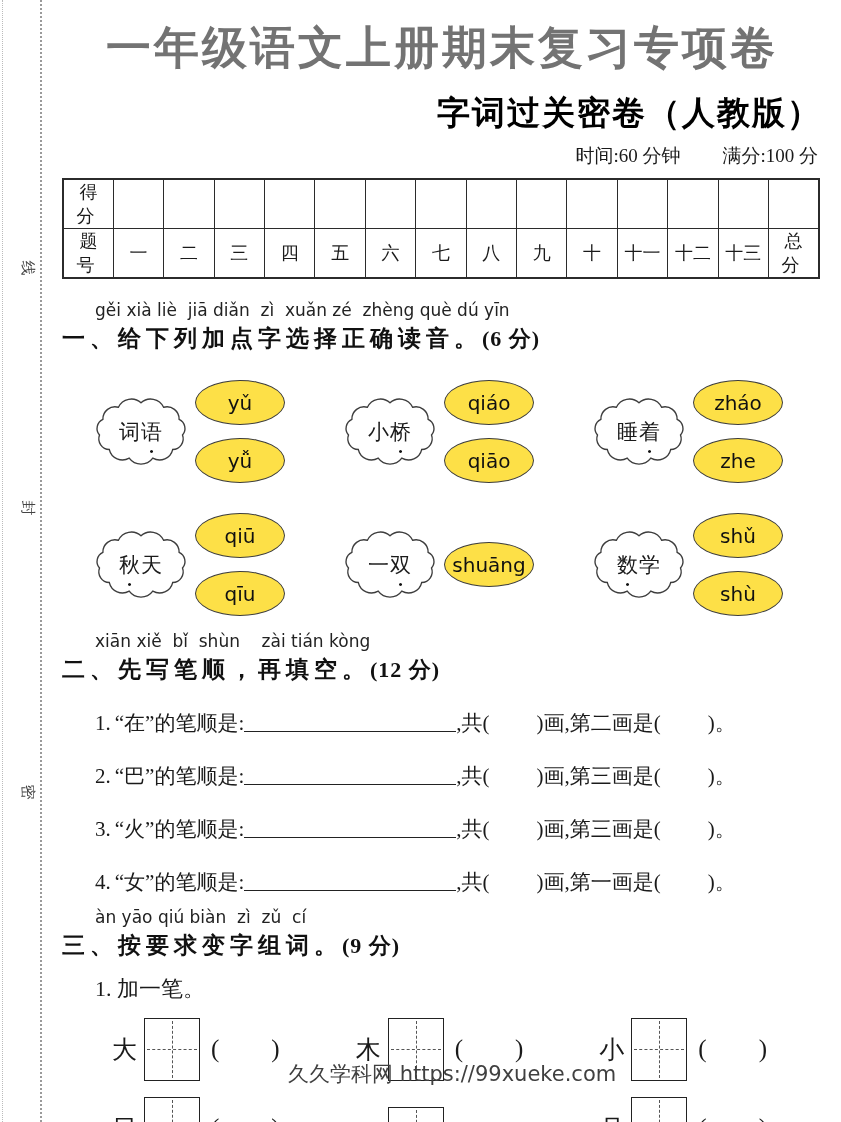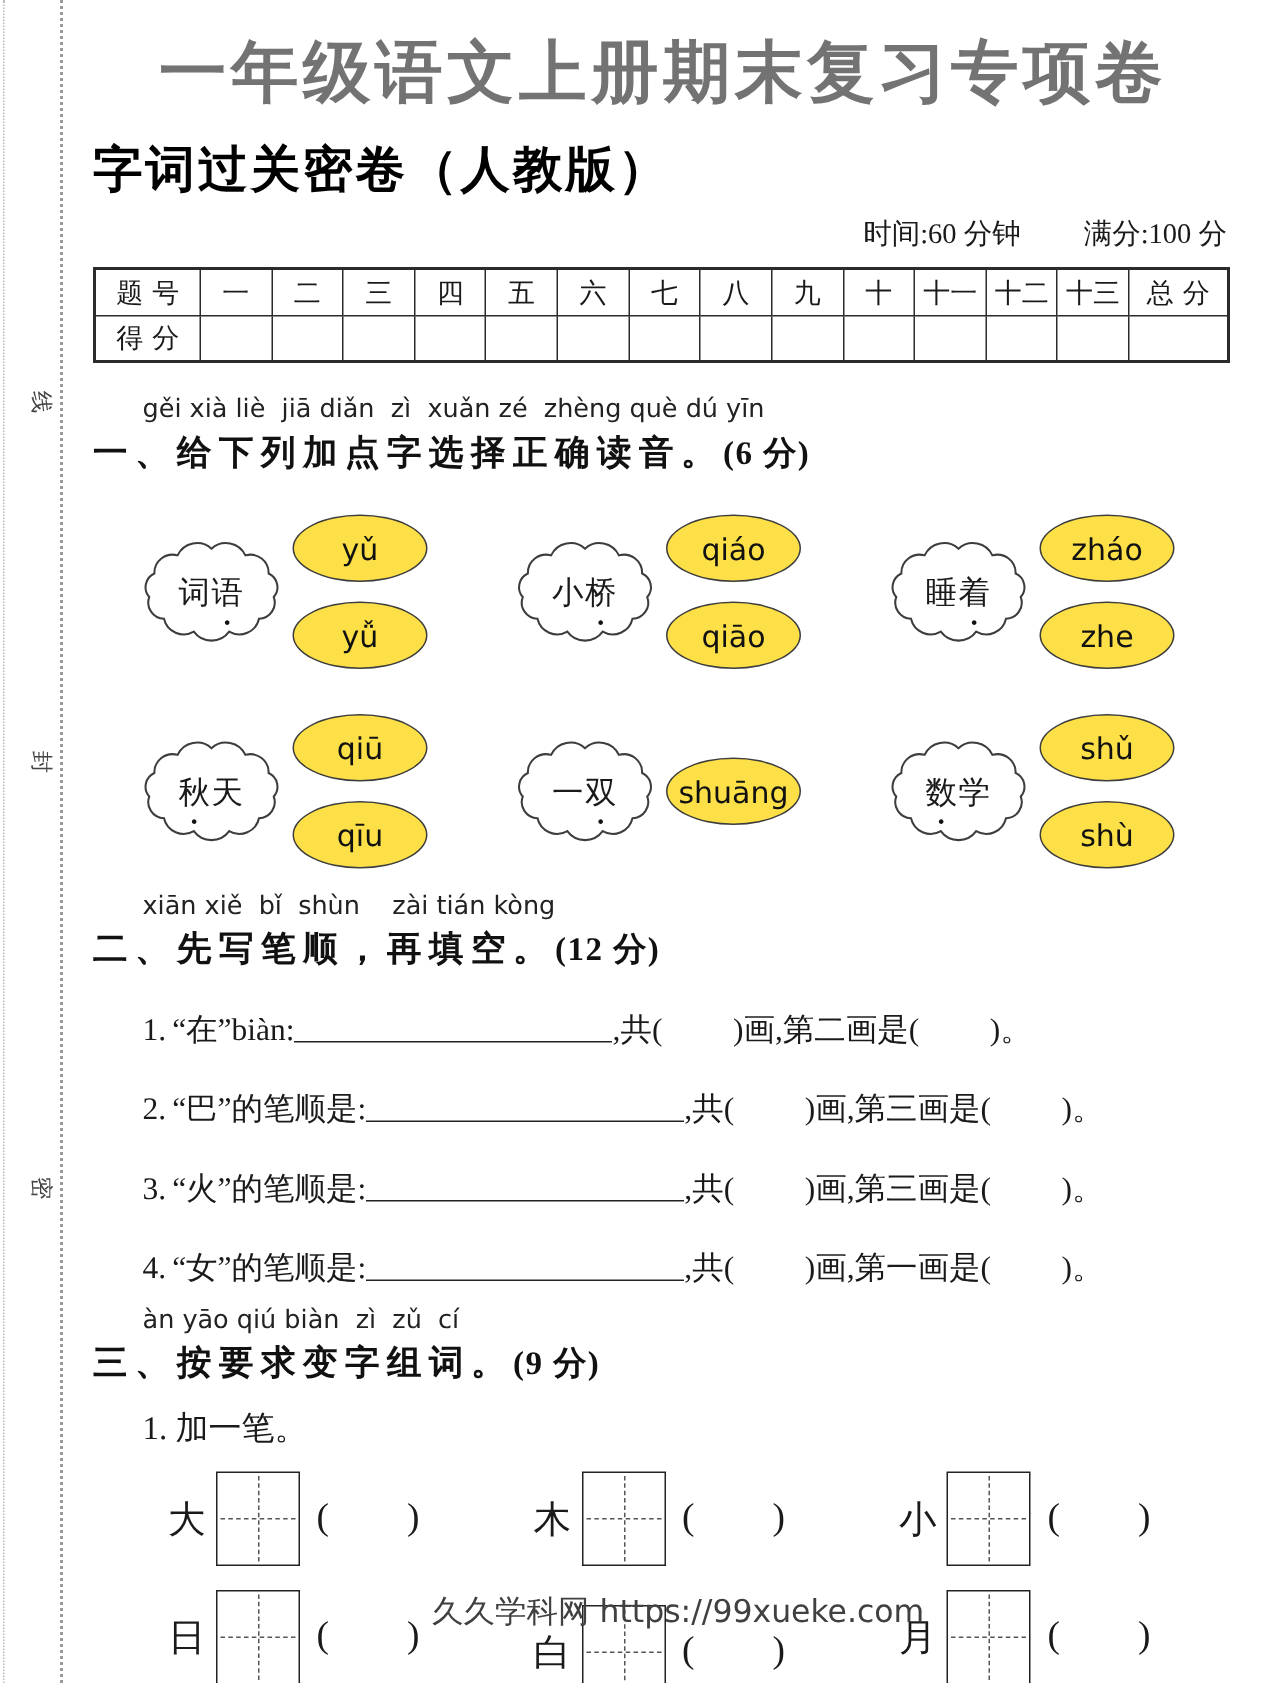"字词过关密卷（人教版）" .sub-title { text-align: left -> right }
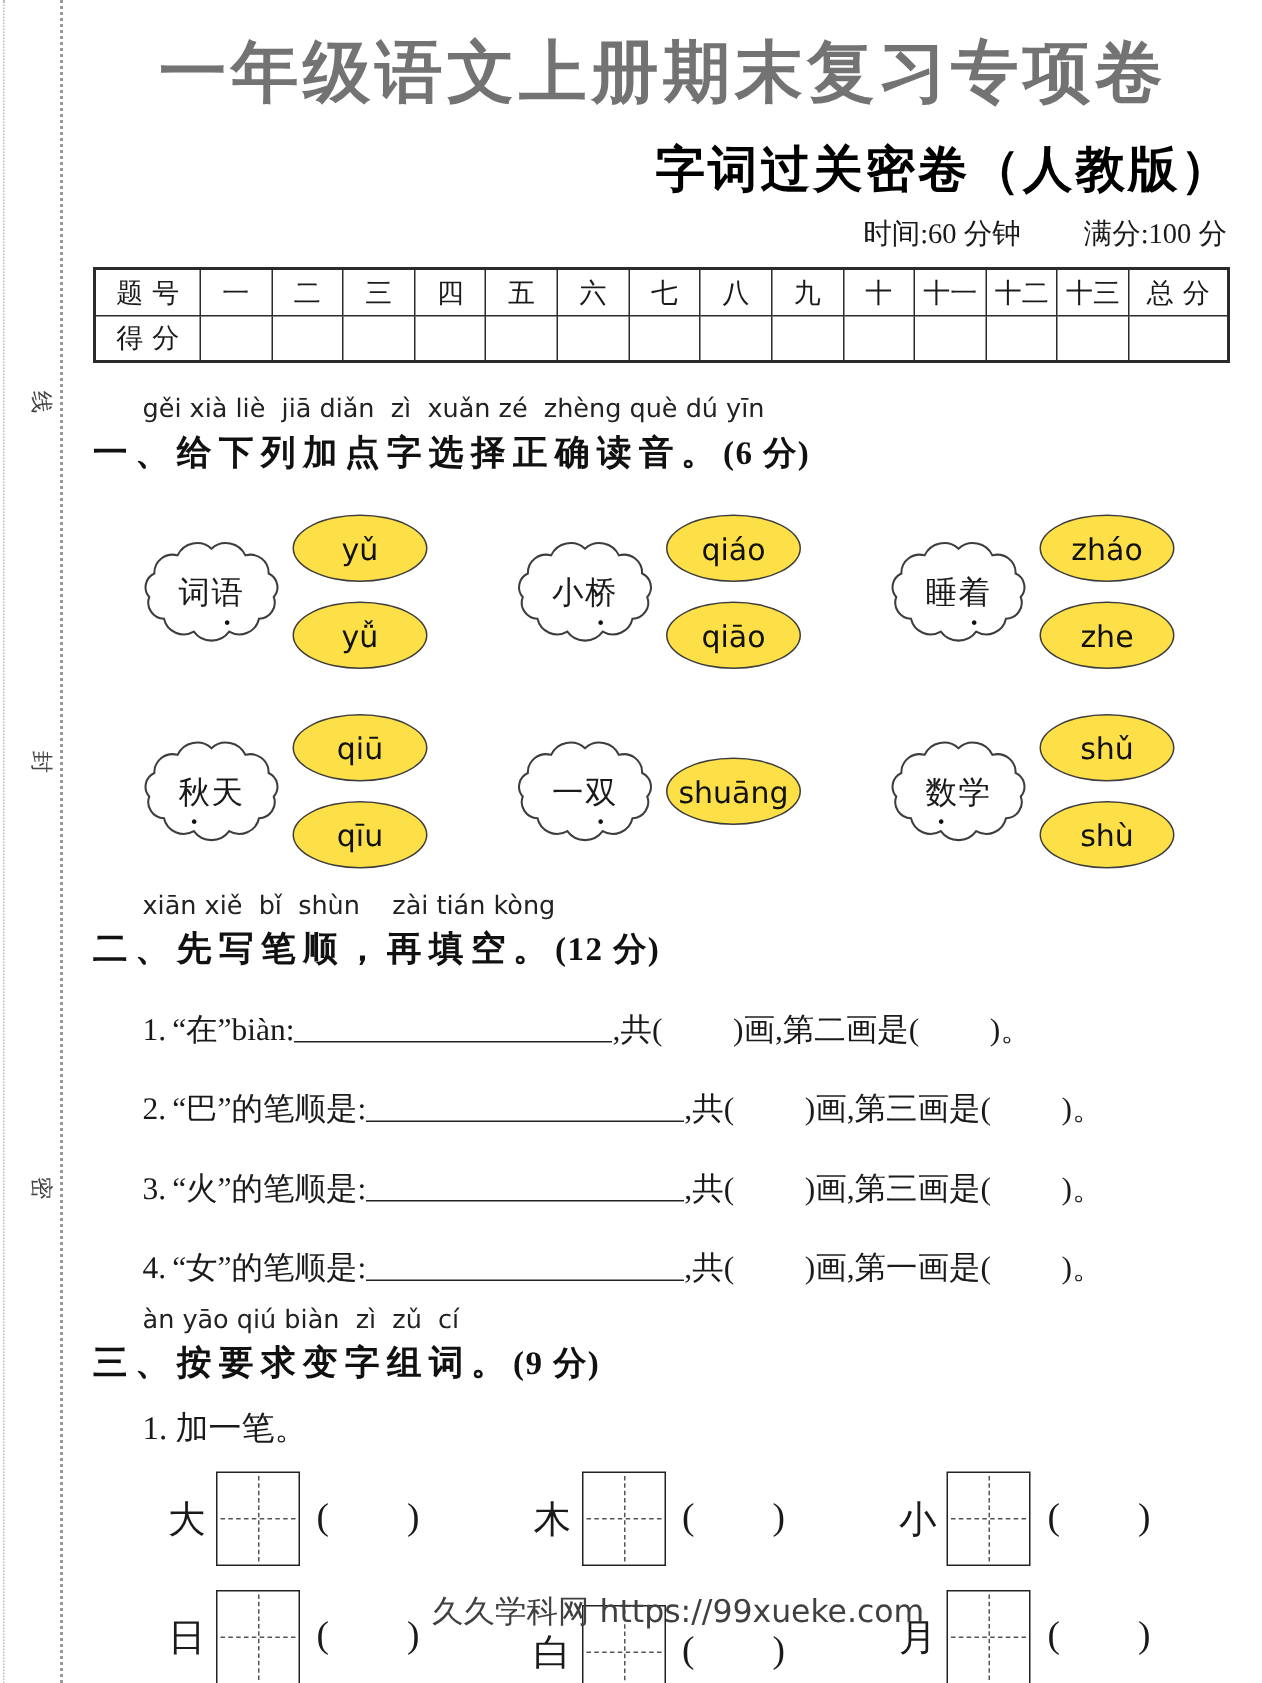"题号" tr { order: before "得分" -> after "得分" }
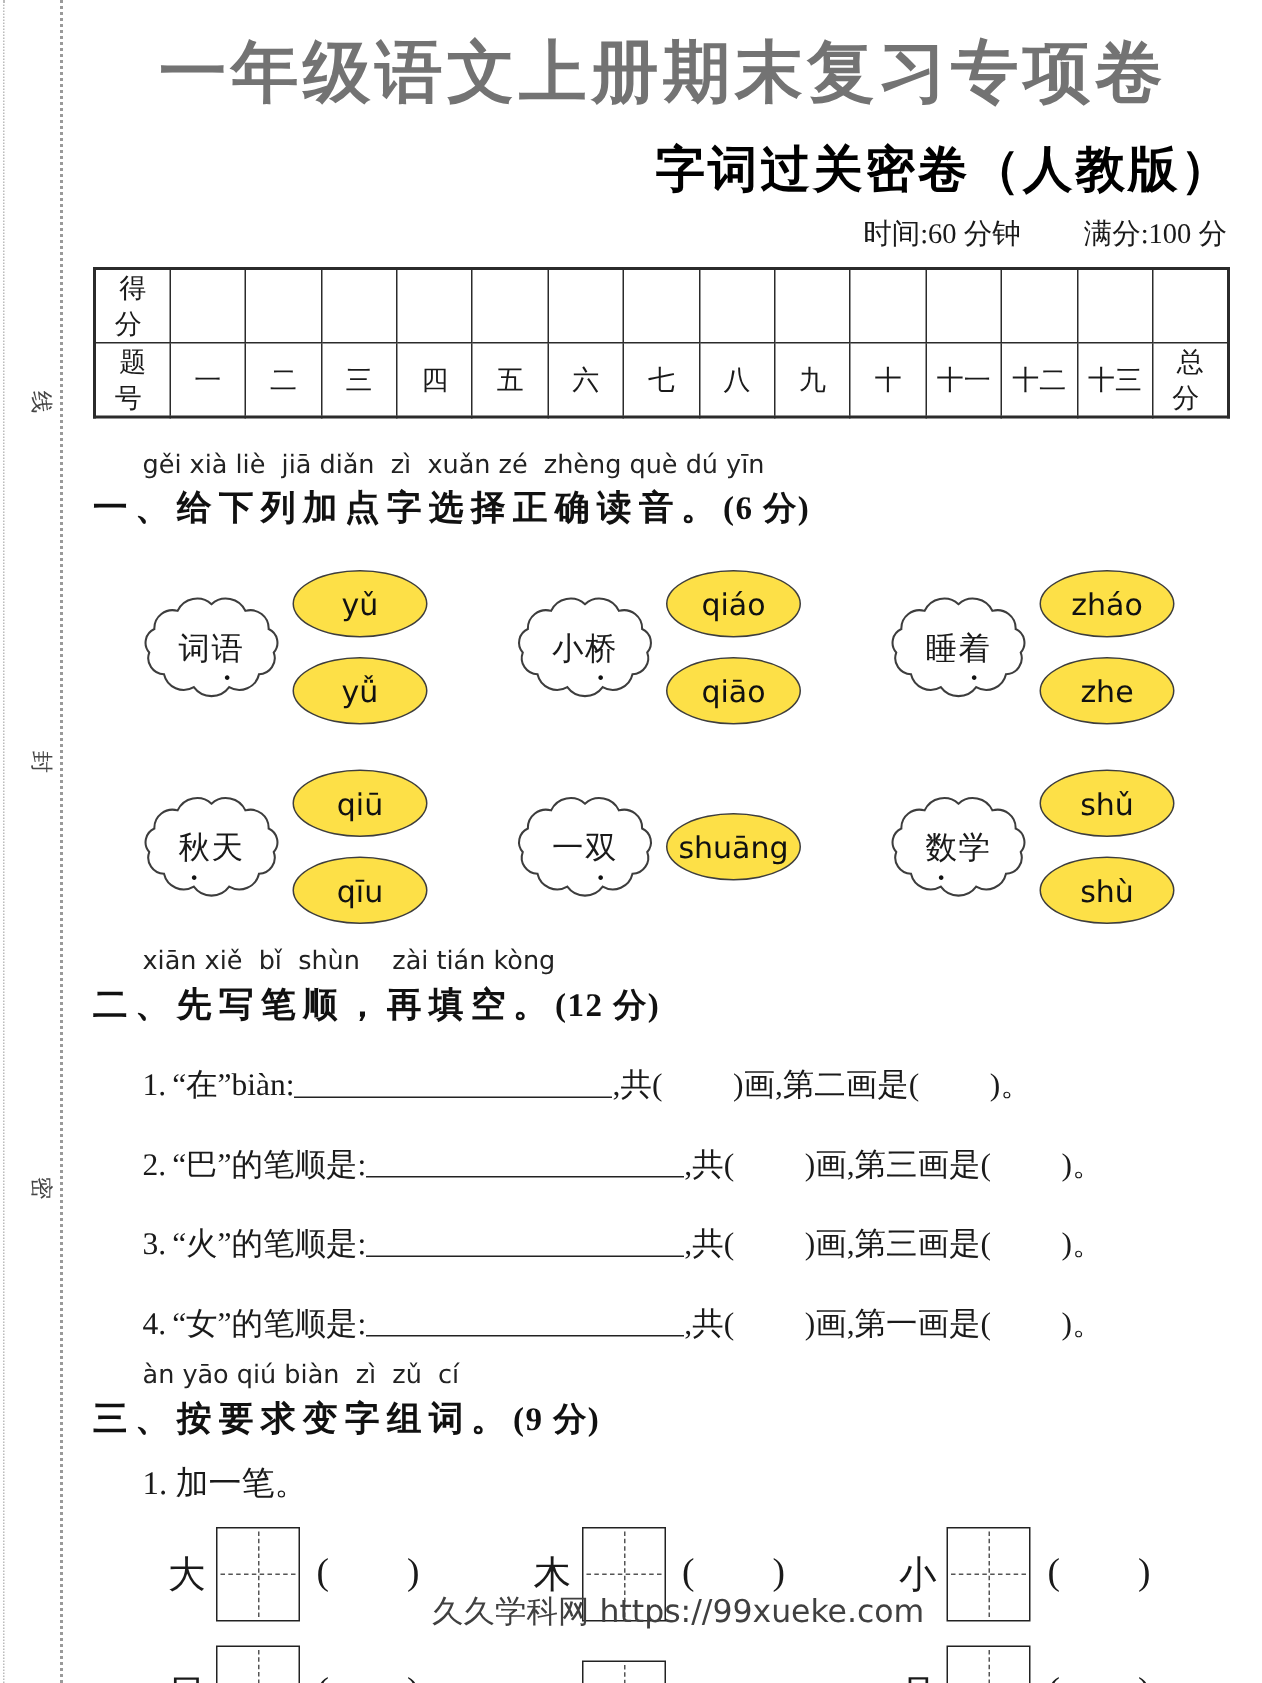"“在”biàn:" span { text: biàn -> 的笔顺是 }
